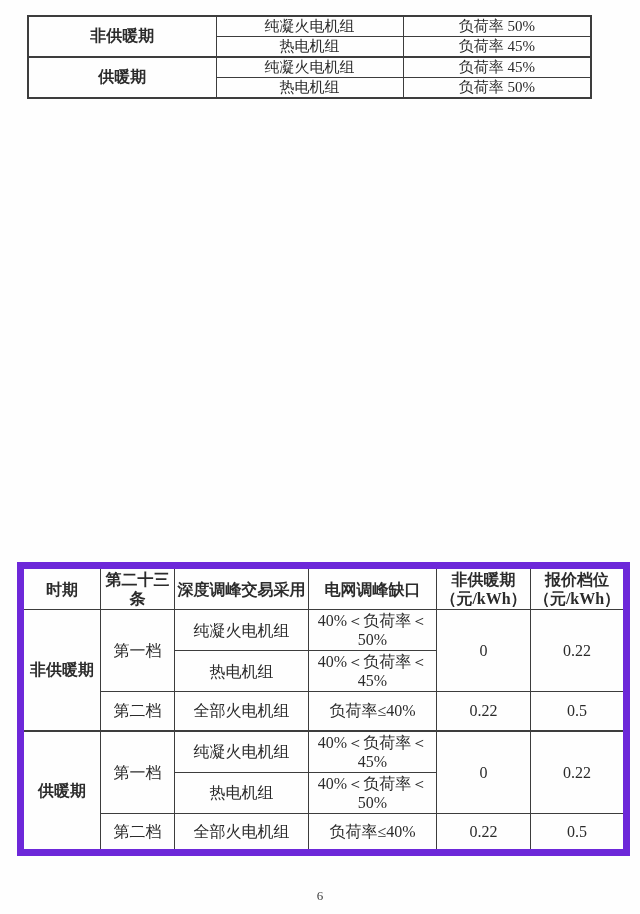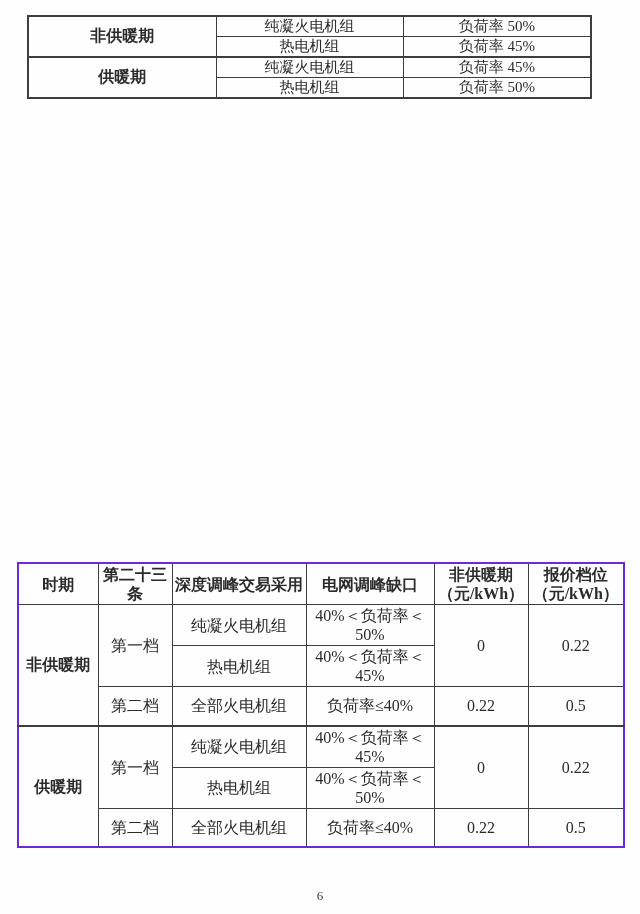"时期" .ptable { border: 2px solid #6d28d9 -> 7px solid #6d28d9 }
